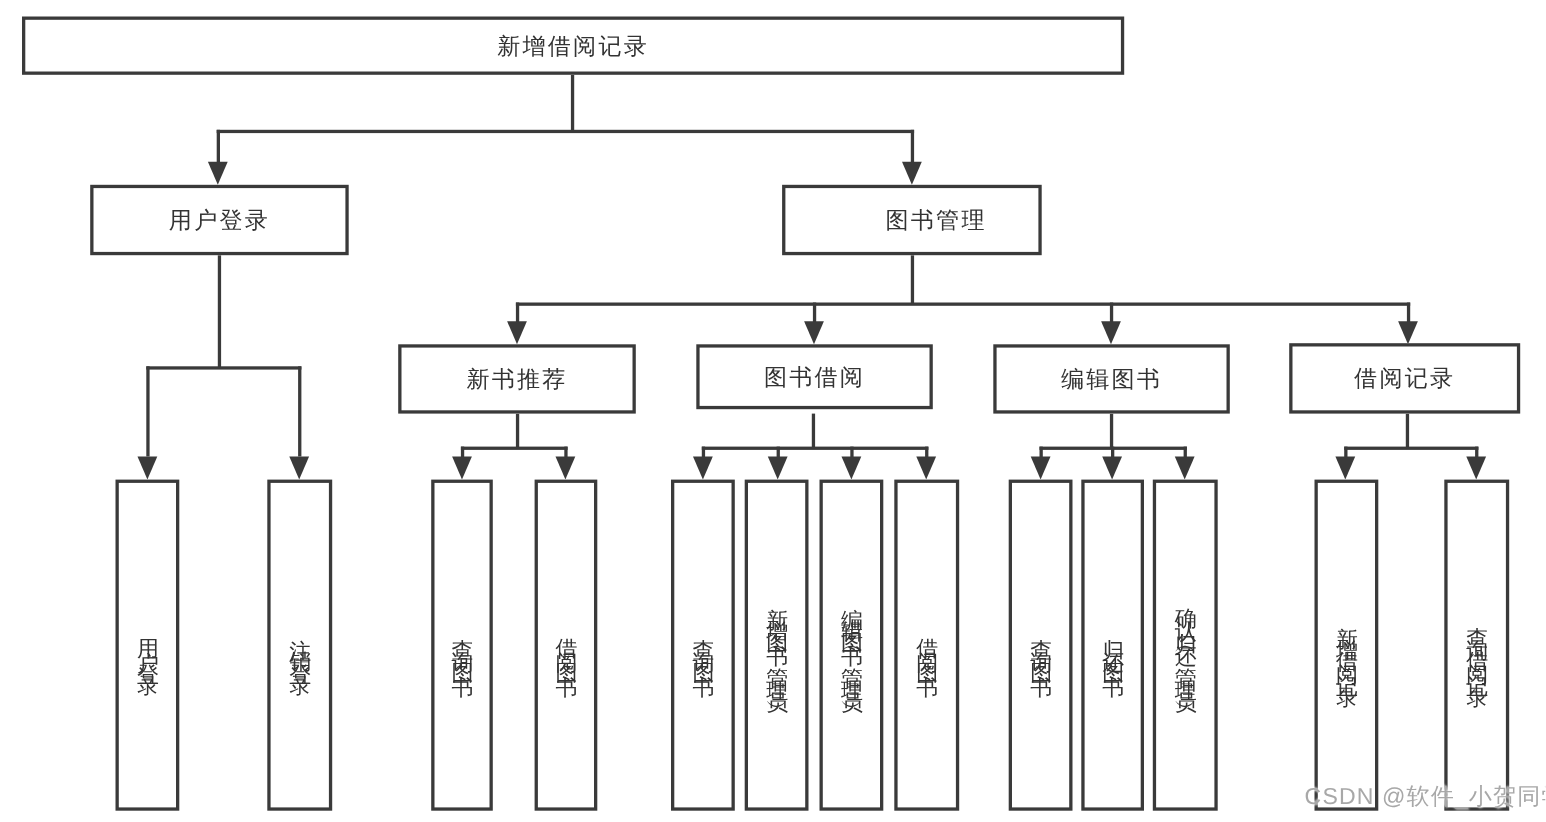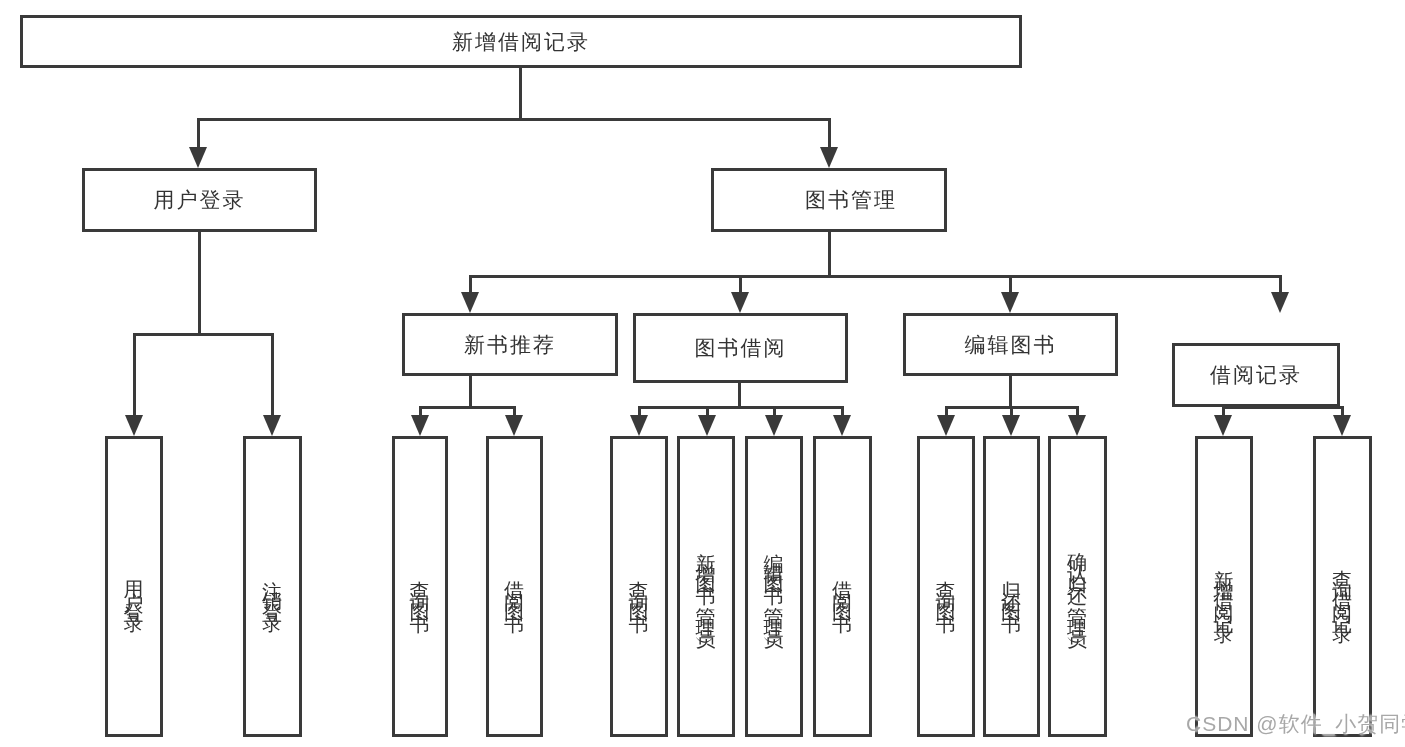"新书推荐" div.box { margin-left: 40px -> none }
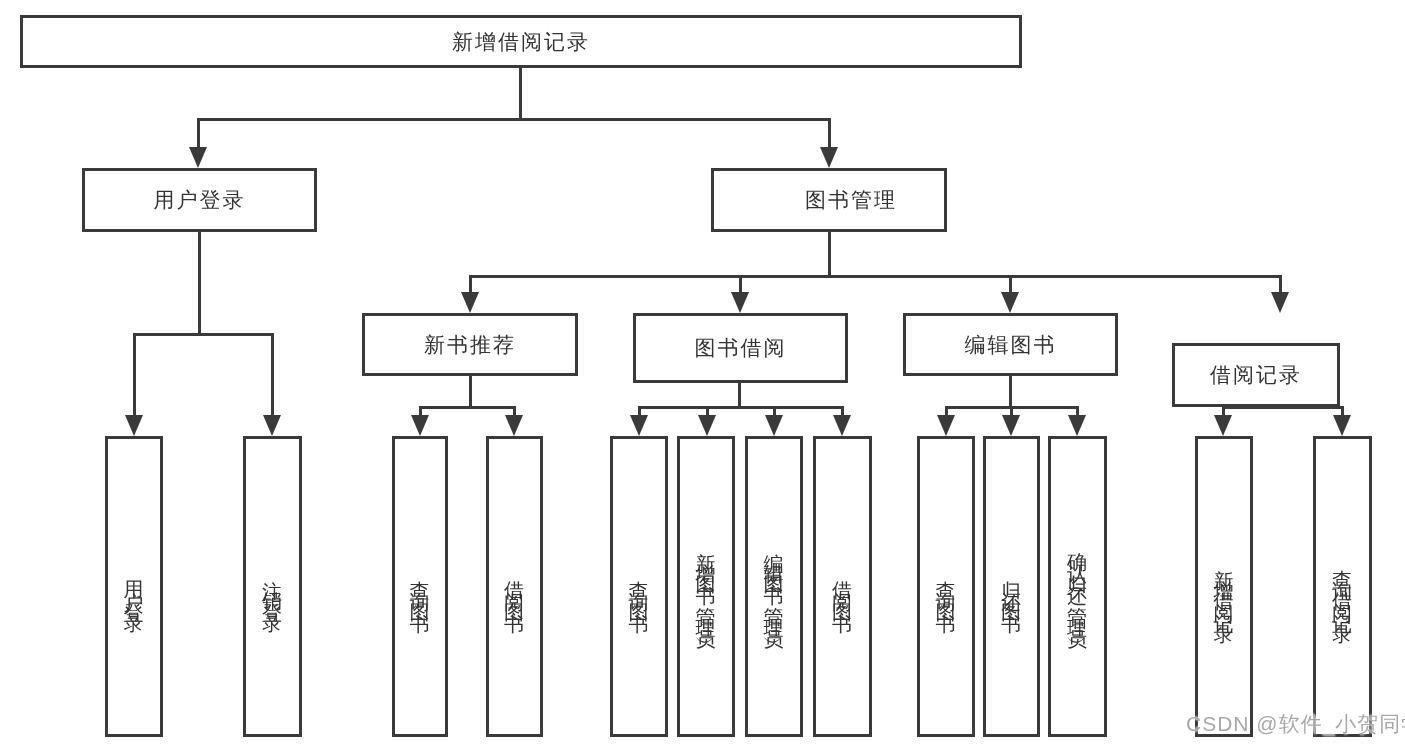"图书借阅" div.box { height: 70px -> 59px }
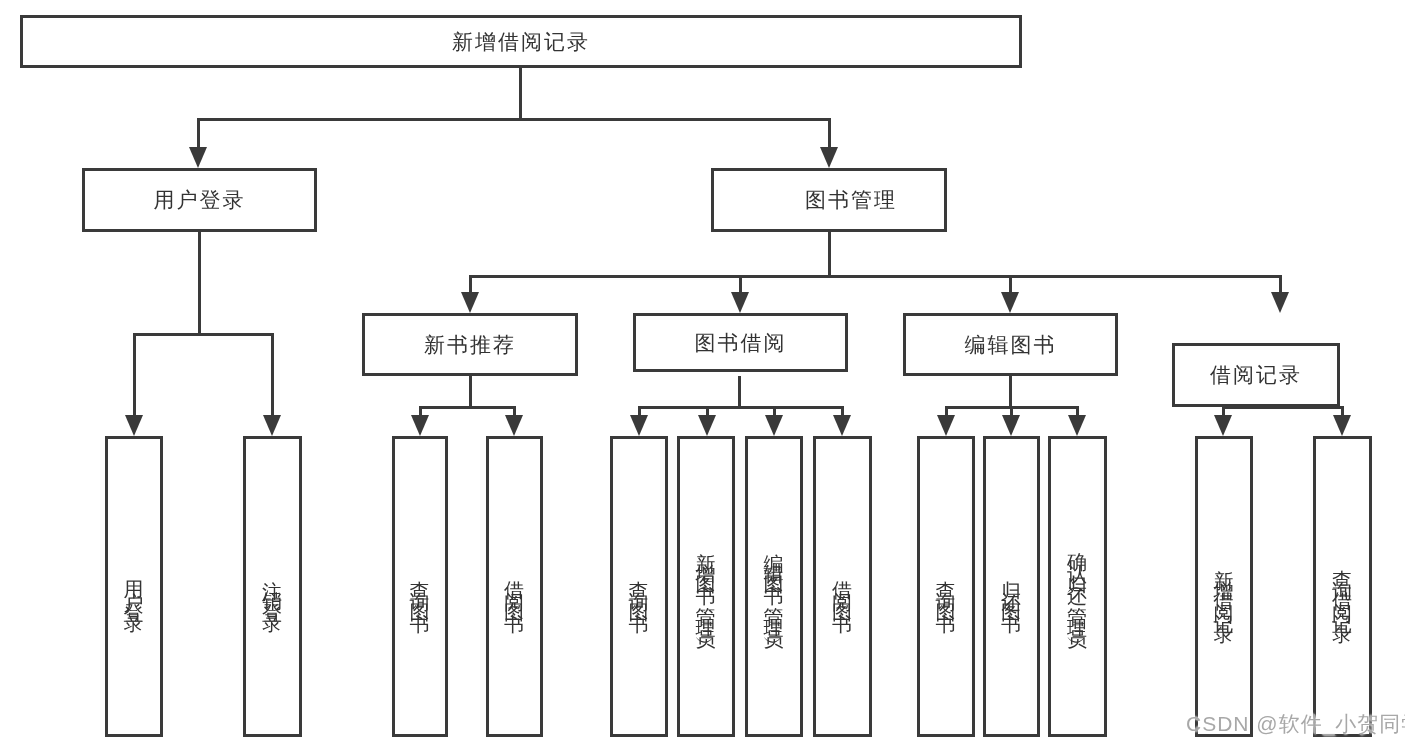"借阅记录" div.box { margin-top: 31px -> none; width: 168px -> 210px }
